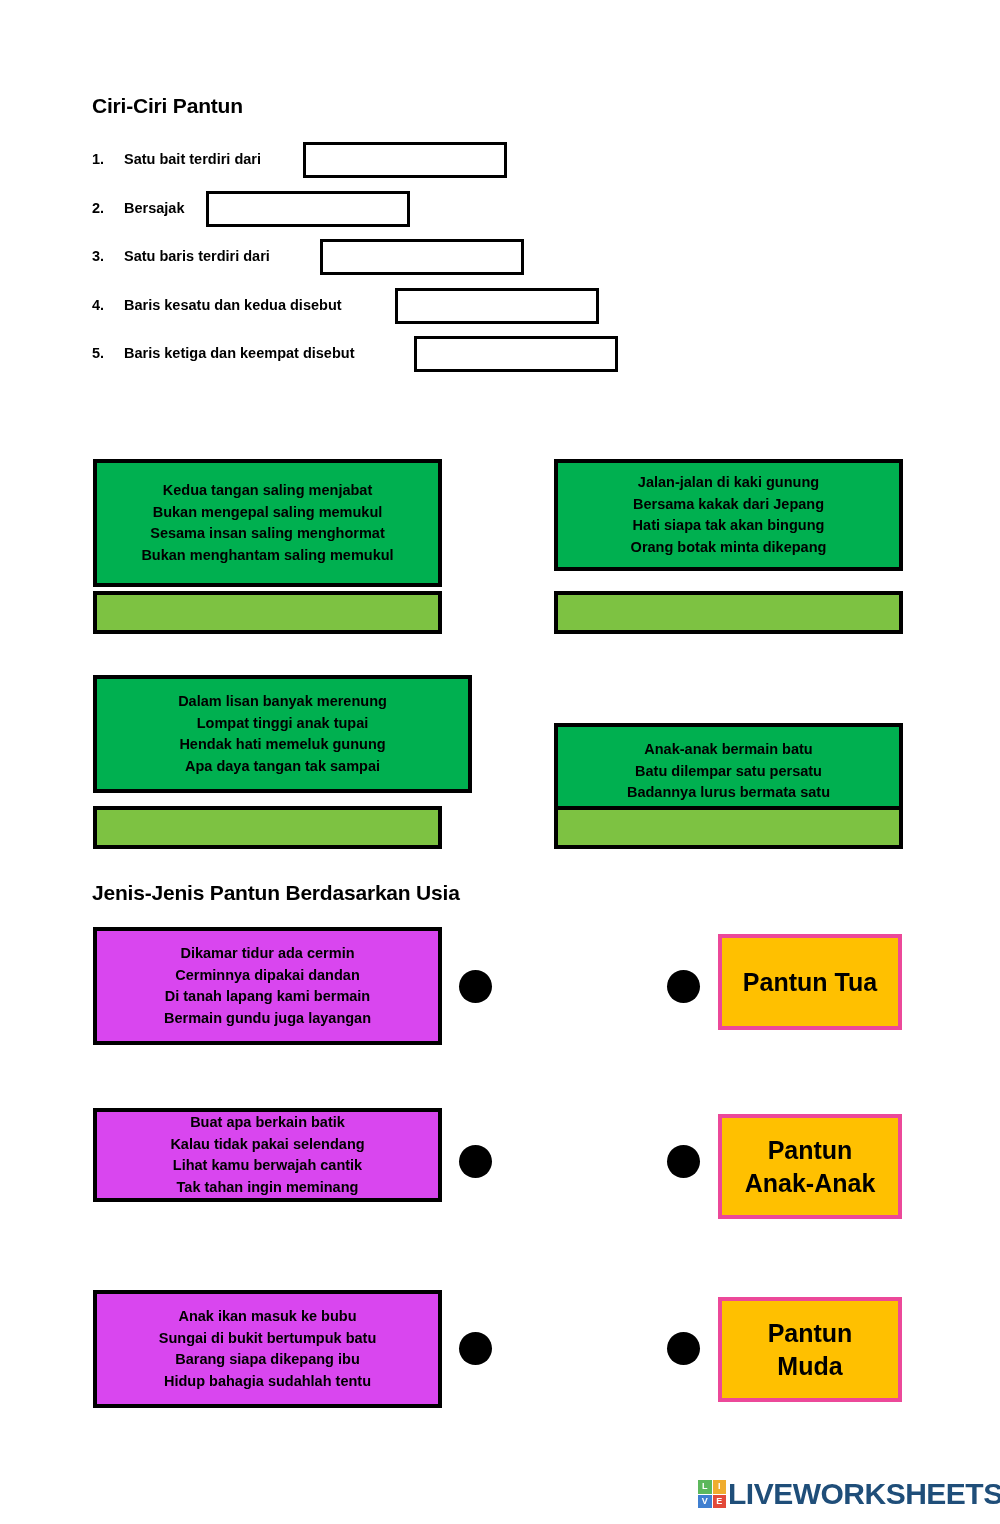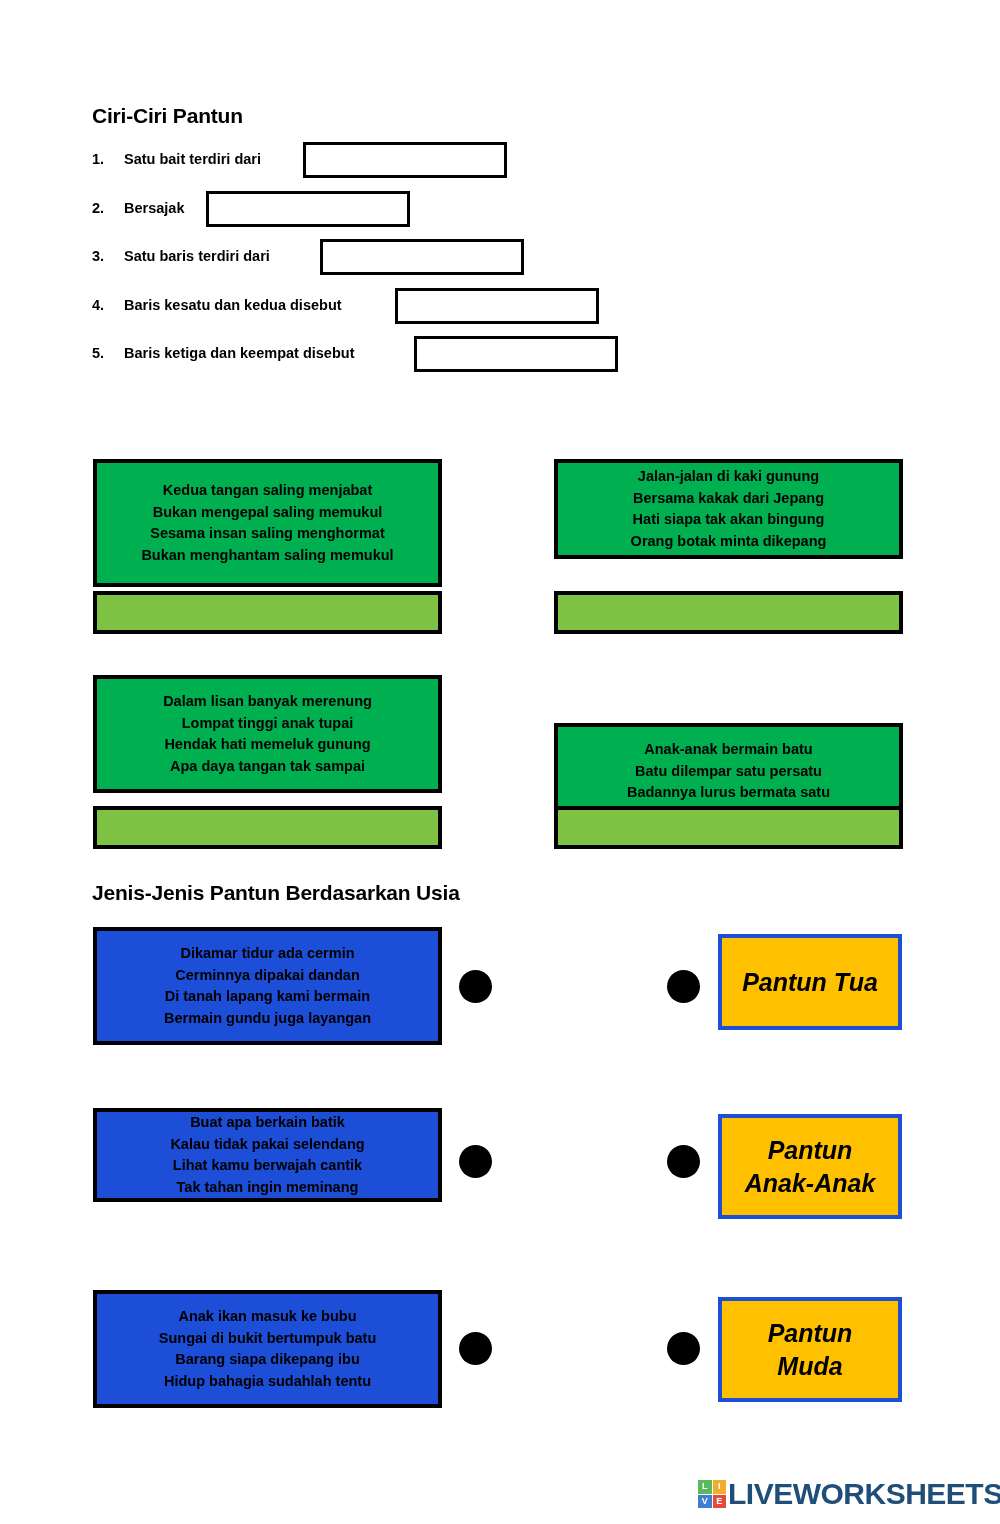"Ciri-Ciri Pantun" div.section-title { top: 104px -> 94px }
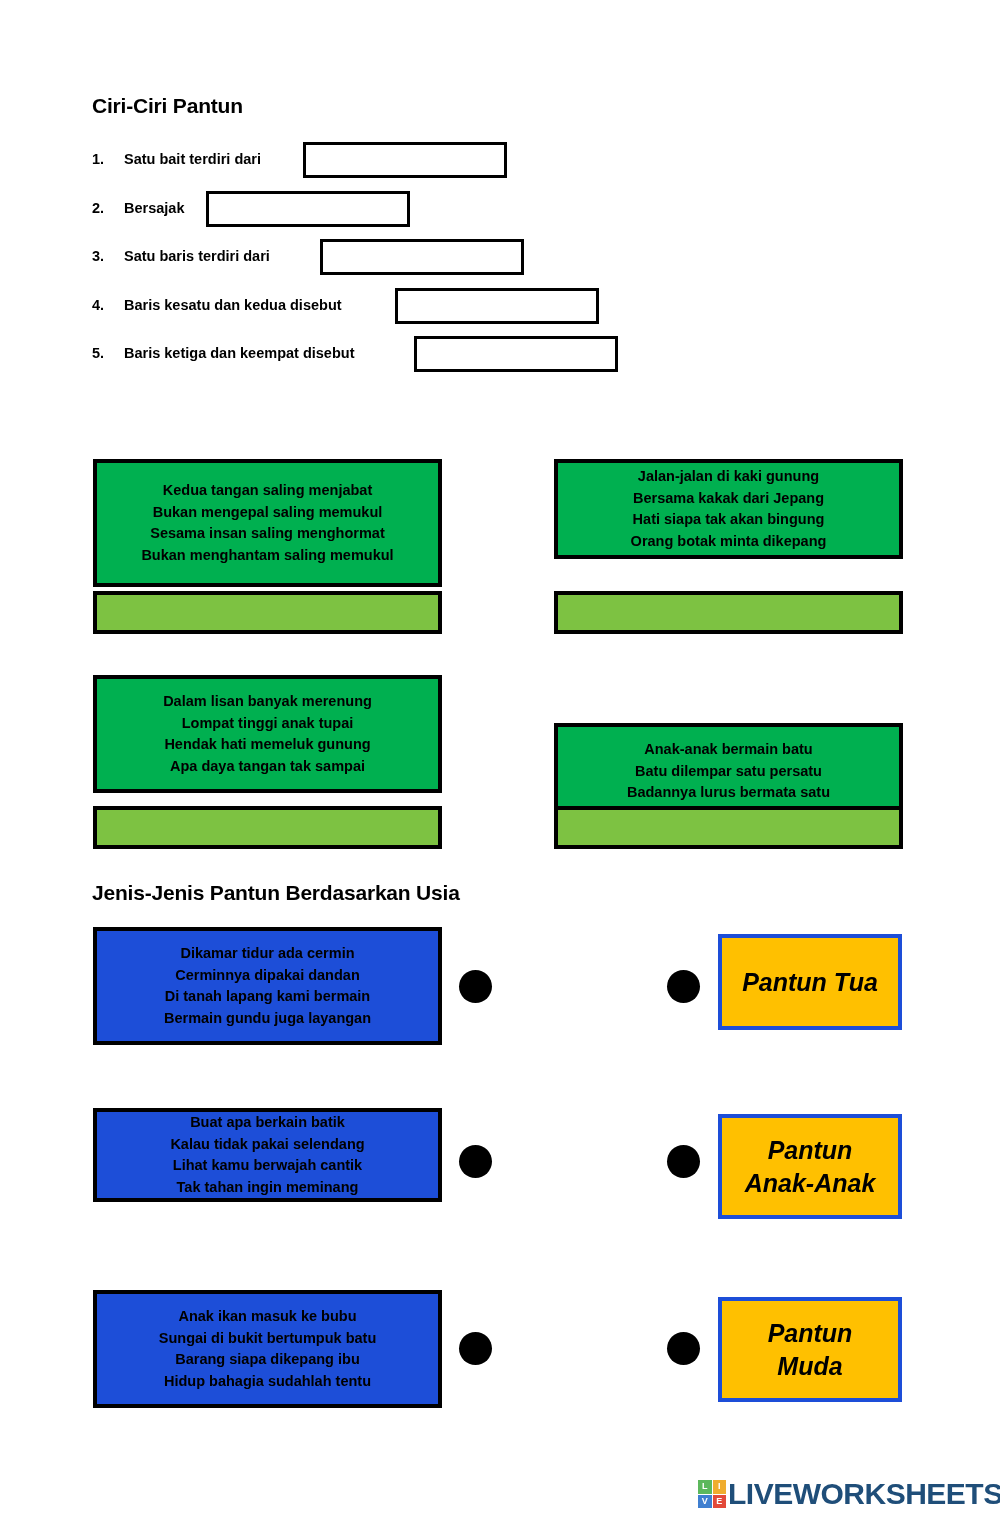"Jalan-jalan di kaki gunung" div.pantun-box { height: 100px -> 112px }
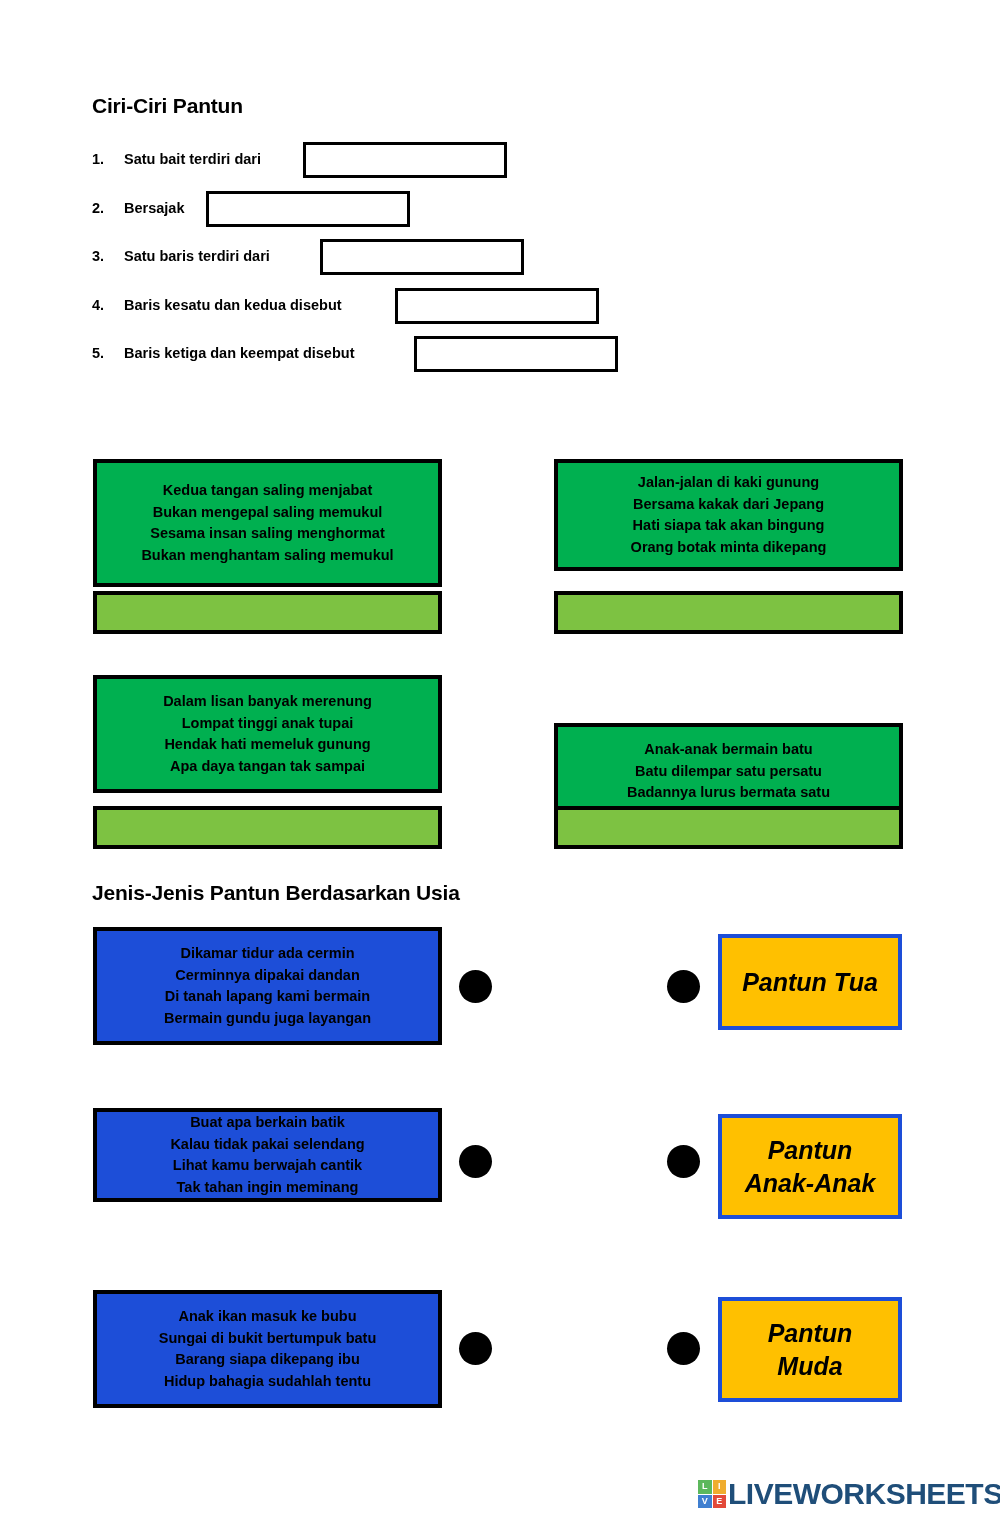"Dalam lisan banyak merenung" div.pantun-box { width: 349px -> 379px }
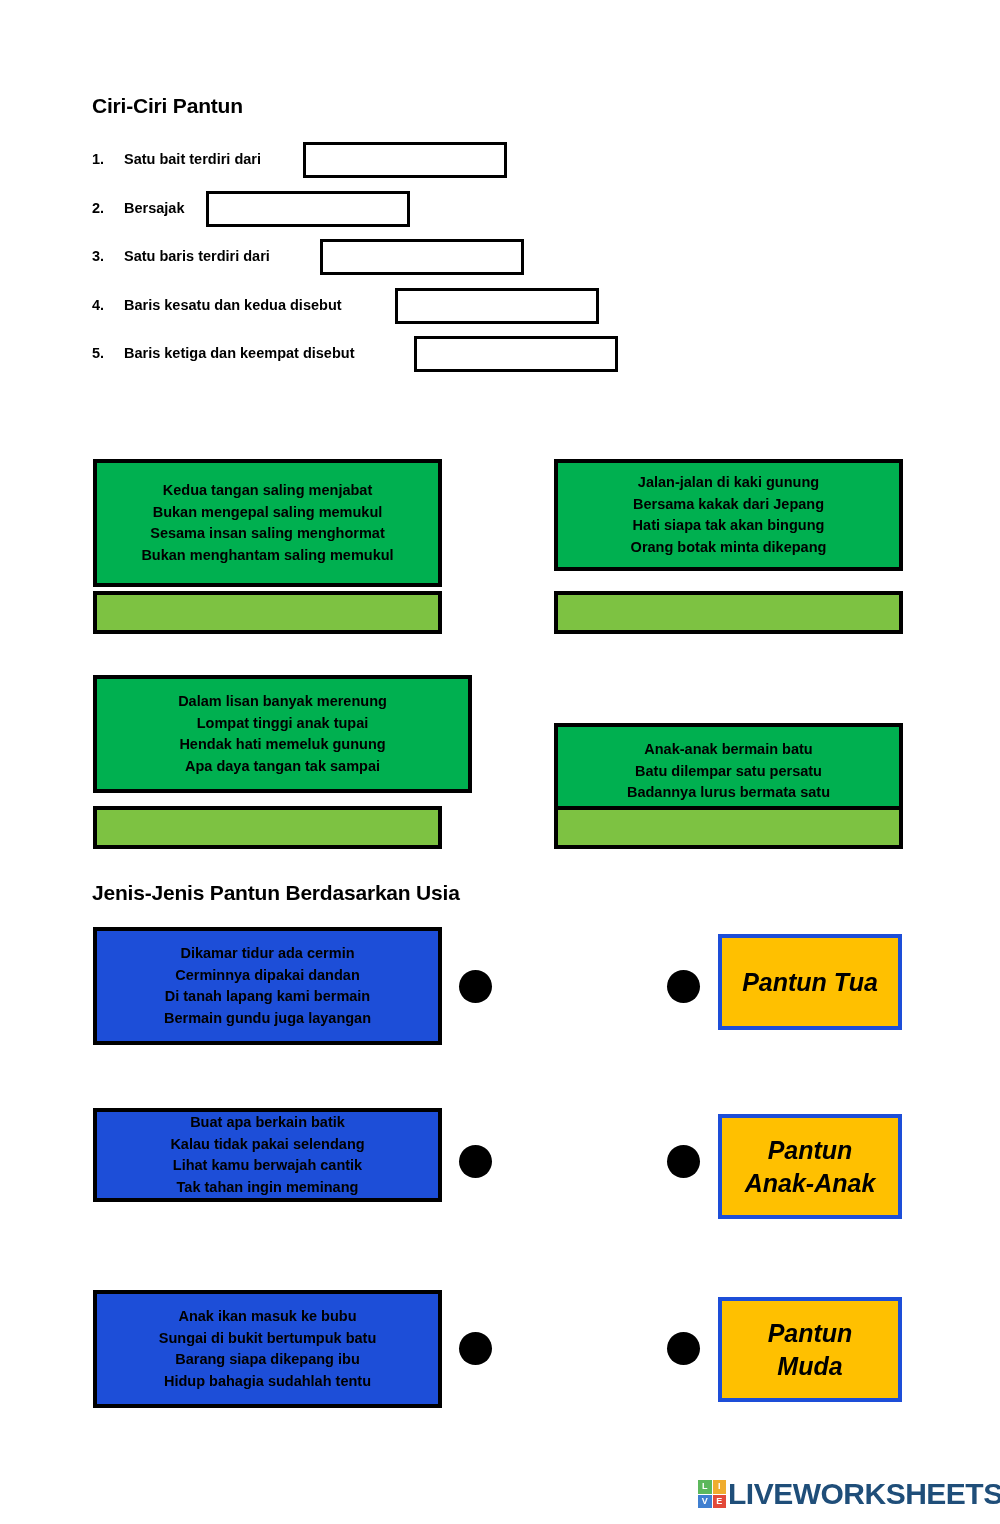"Dikamar tidur ada cermin" .orange-box { background: #1d4ed8 -> #d946ef }
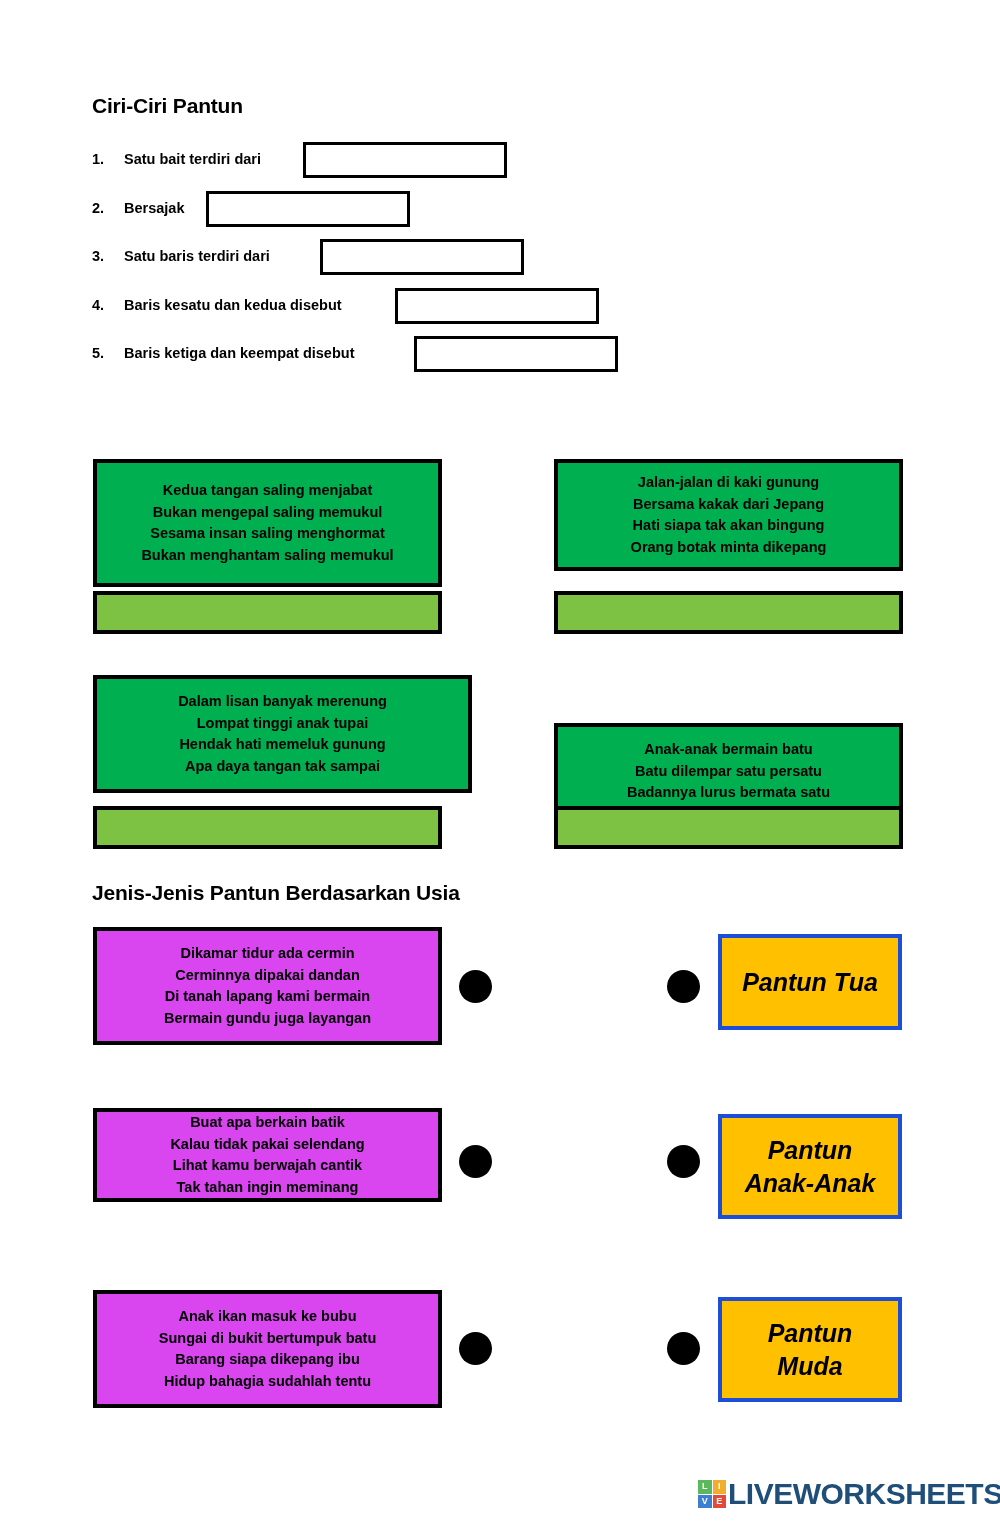"Pantun Tua" .label-box { border: 4px solid #1d4ed8 -> 4px solid #ec4899; font-style: italic -> none }
